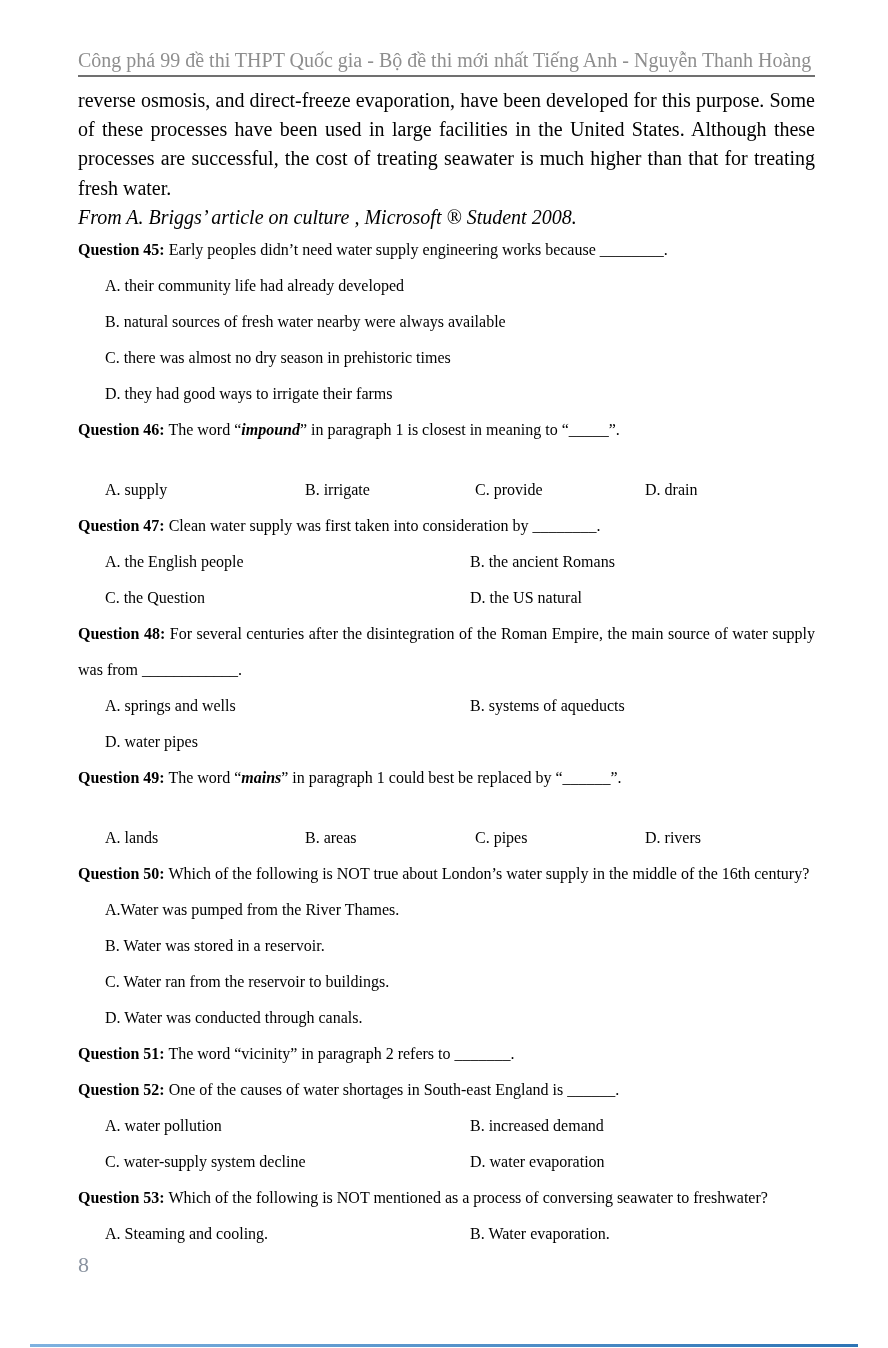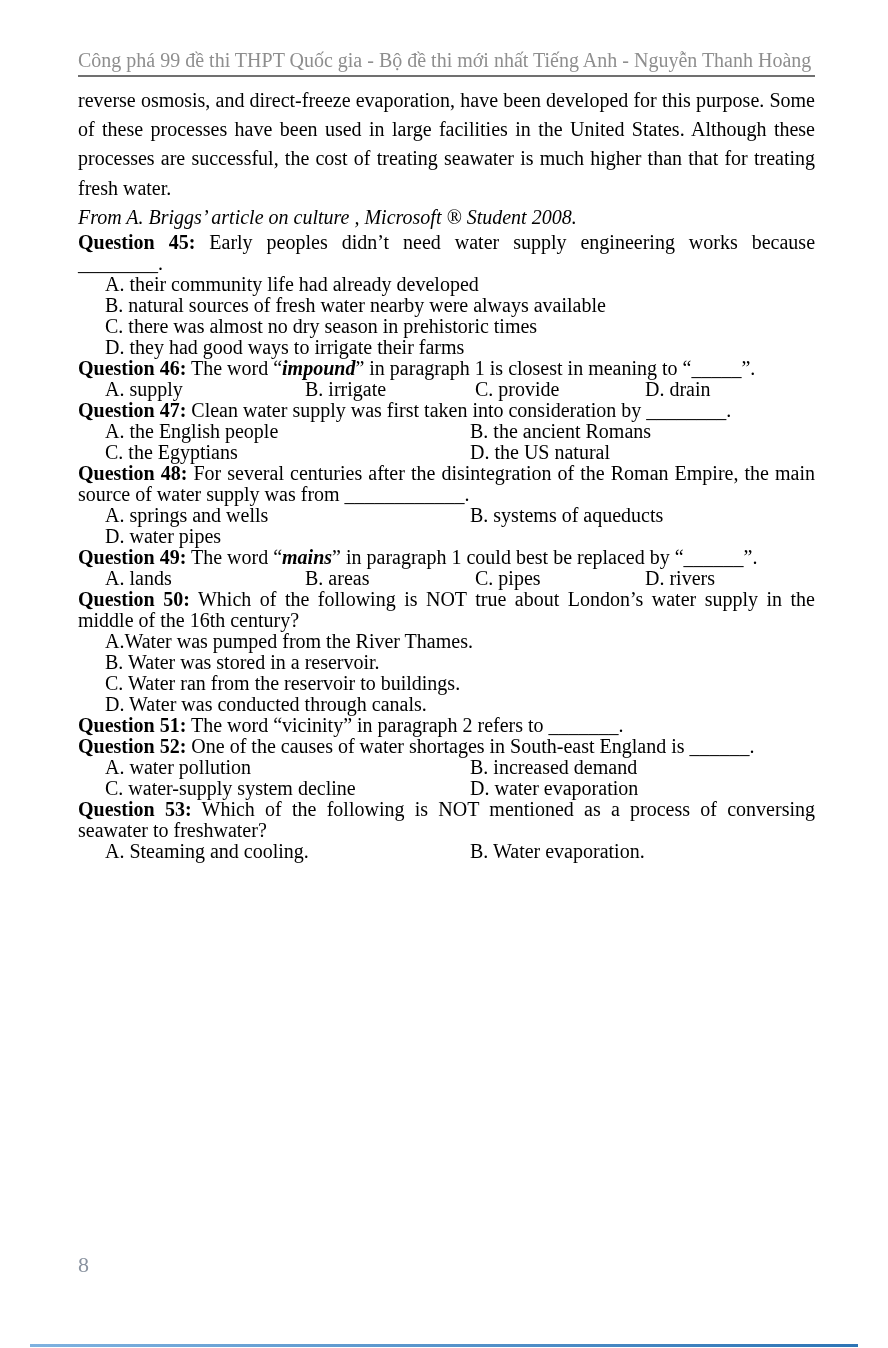"Question 45: Early peoples didn’t" .question { font-size: 20px -> 16px; line-height: 21px -> 36px }
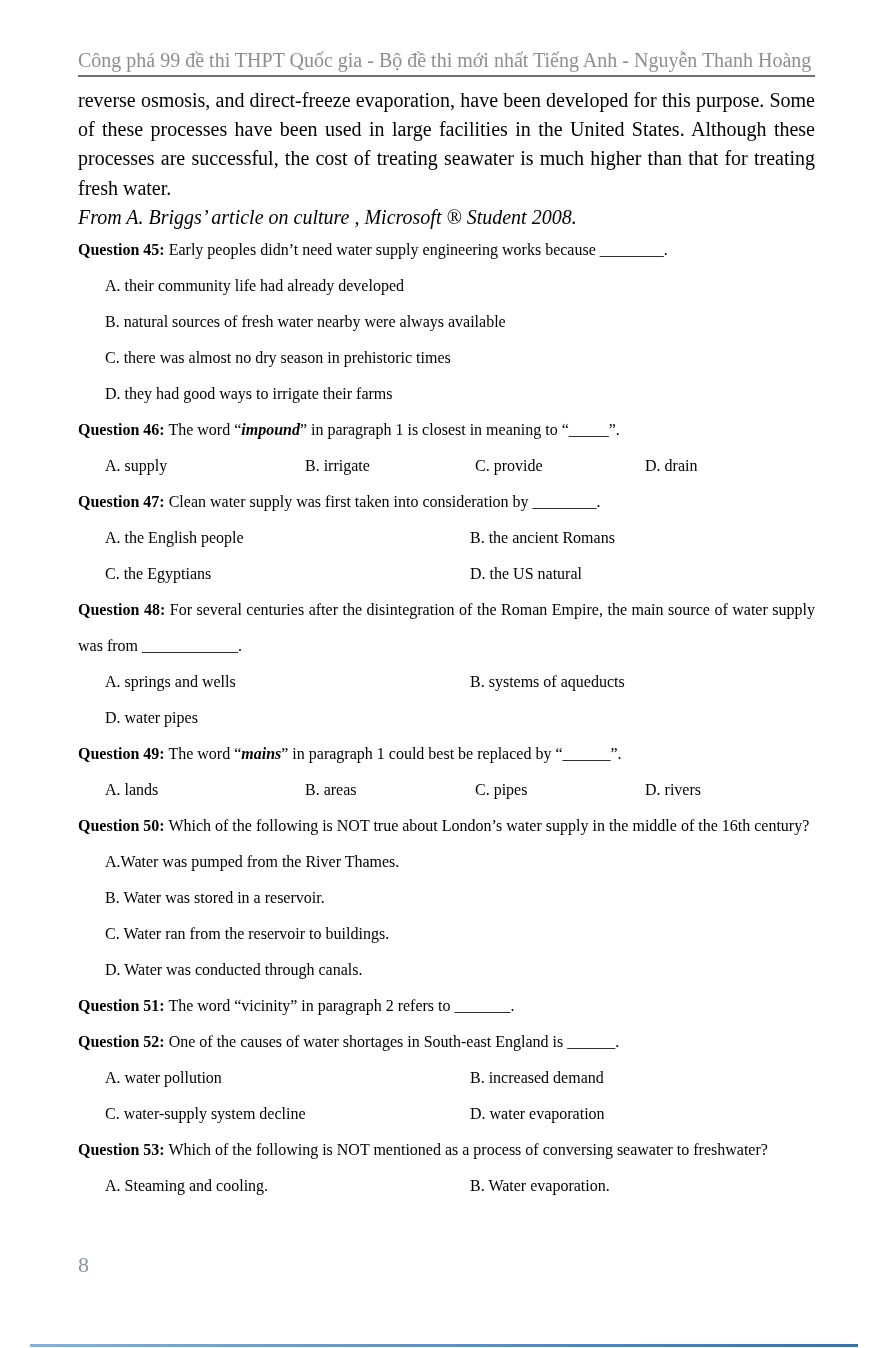"A. supply" .opts-grid4 { margin-top: none -> 24px }
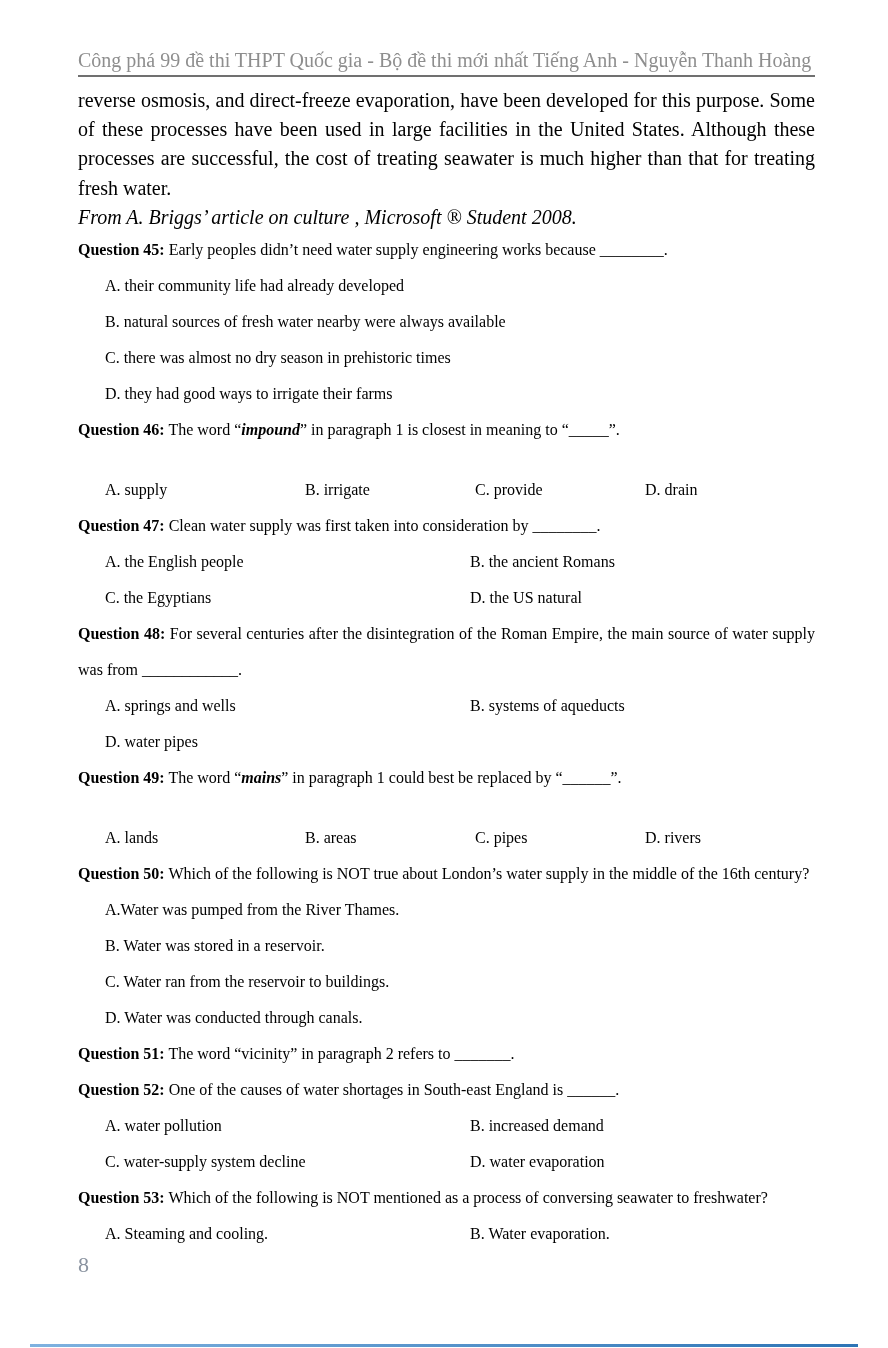"C. the Egyptians" div.opt { text: Egyptians -> Question }
